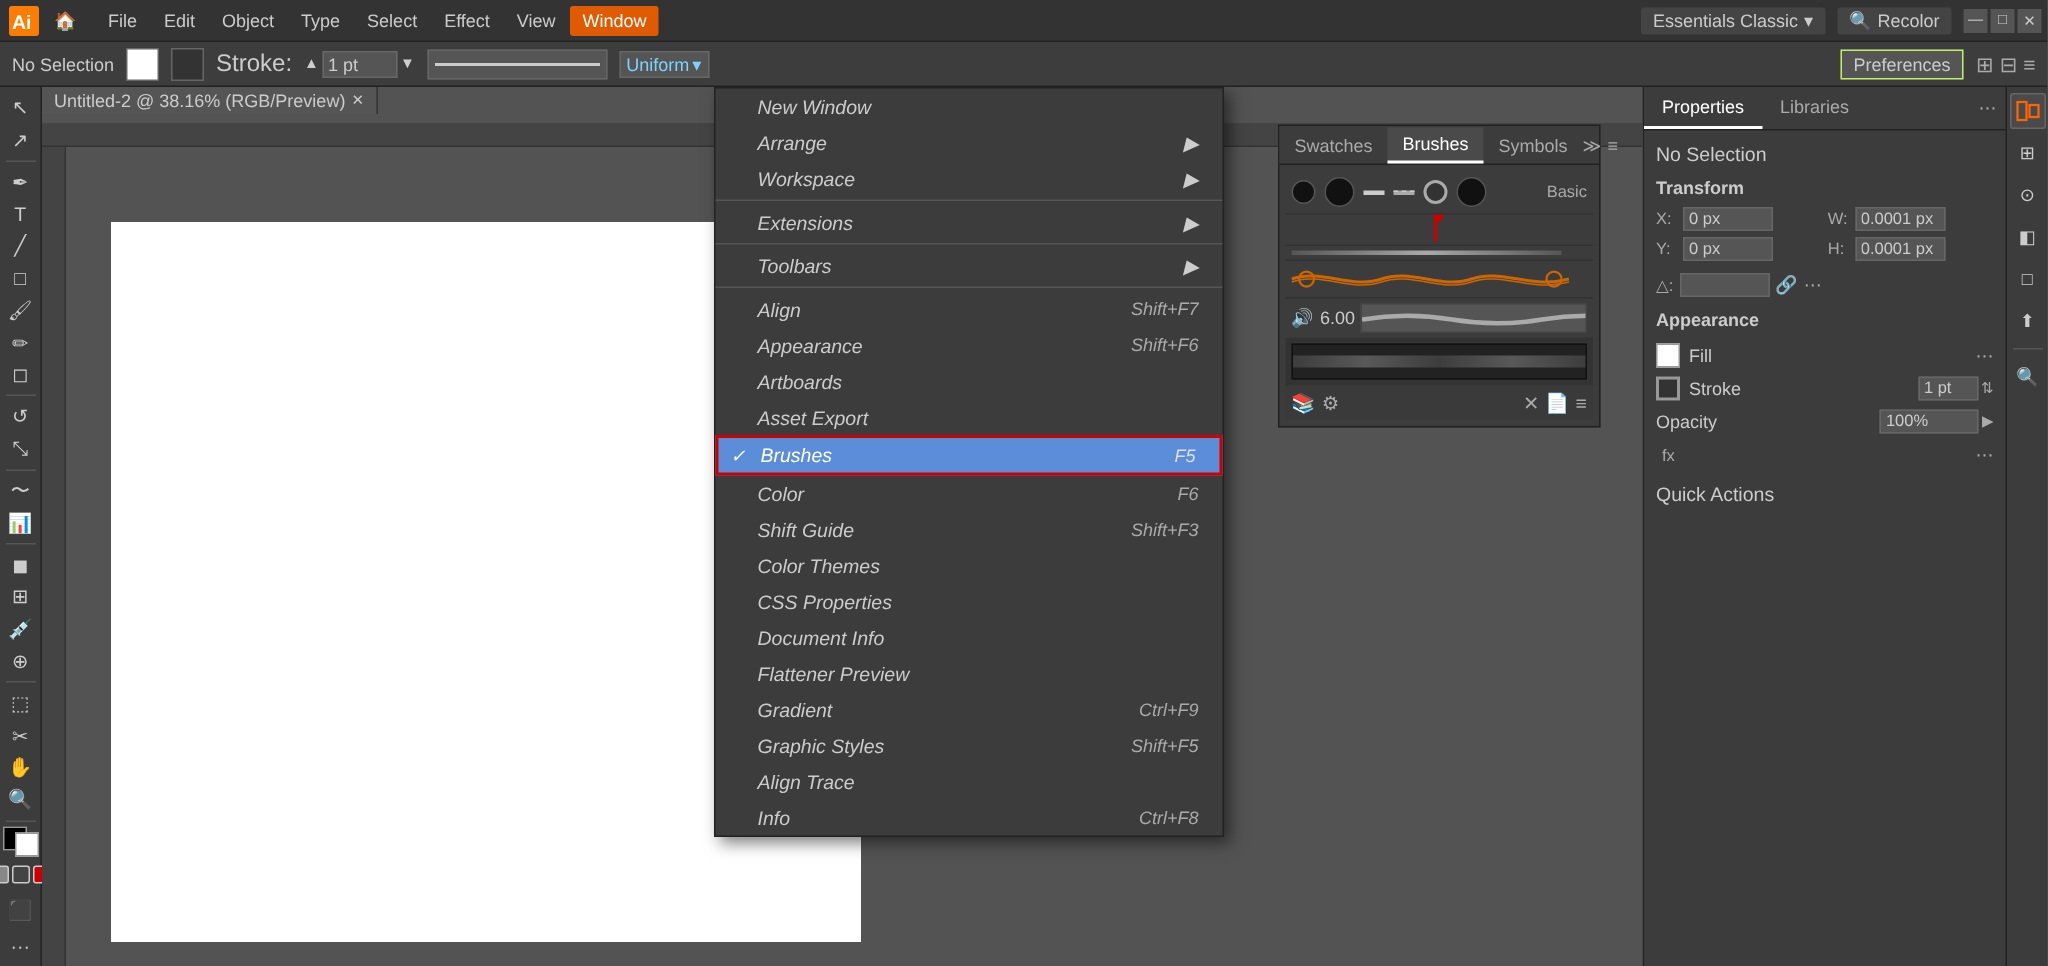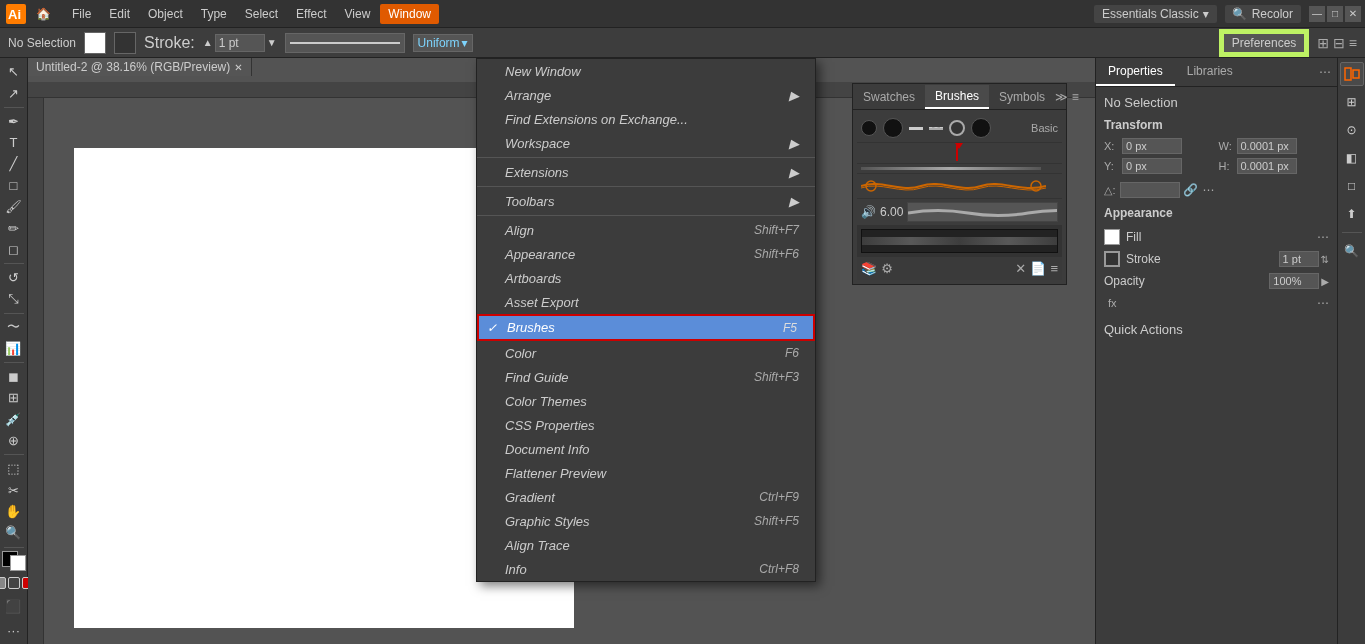"Preferences" .preferences-btn { border: 5px solid #bef264 -> 1px solid #bef264 }
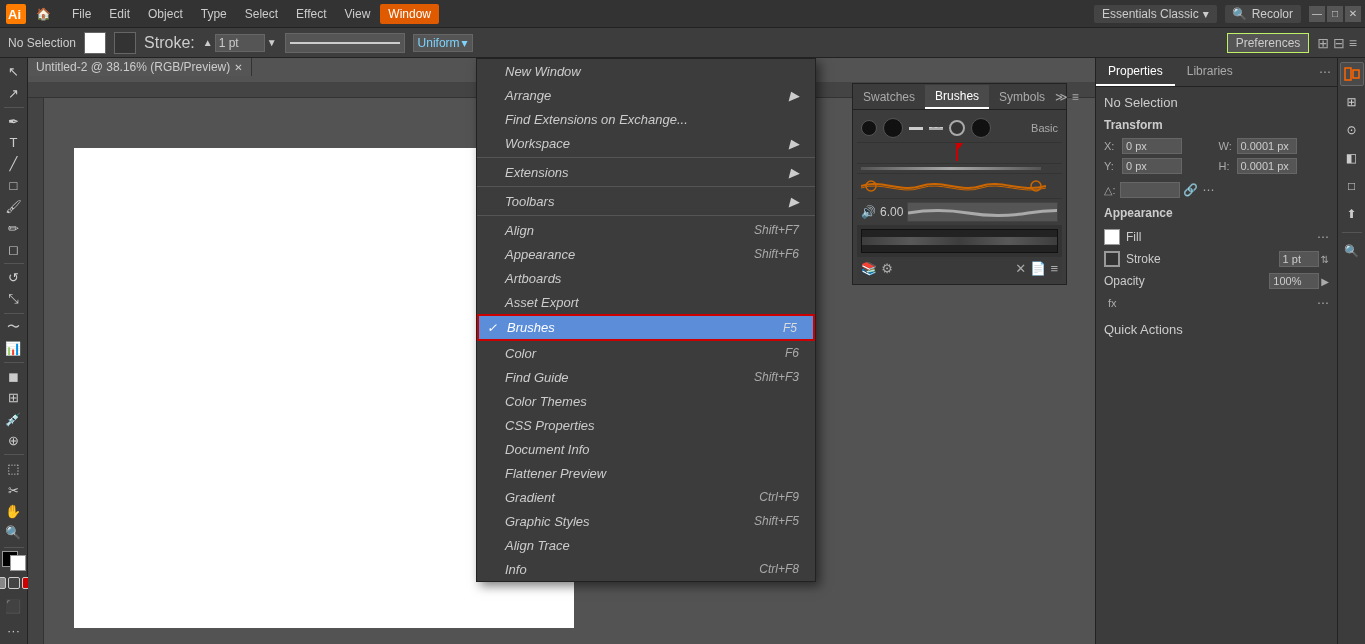"Find Extensions on Exchange..." div.menu-item-row { html: <div> <span>Find Extensions on Exchange...</span> </div> -> none }
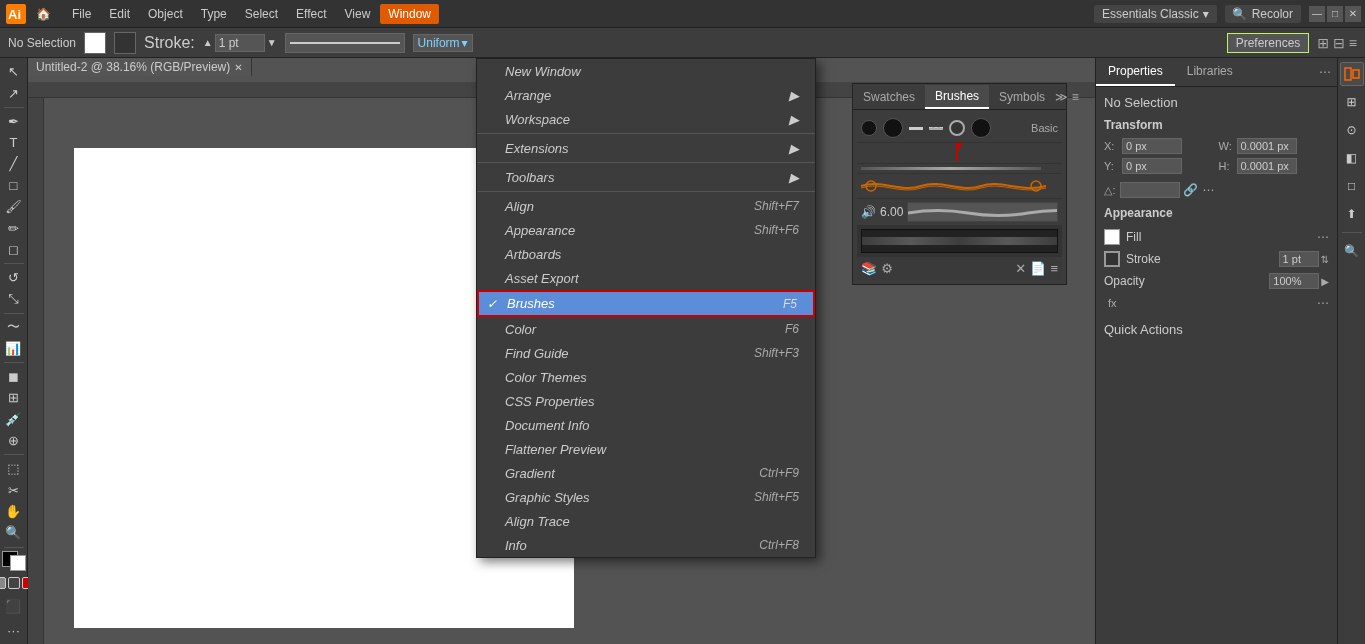"100%" input { width: 50px -> 66px }
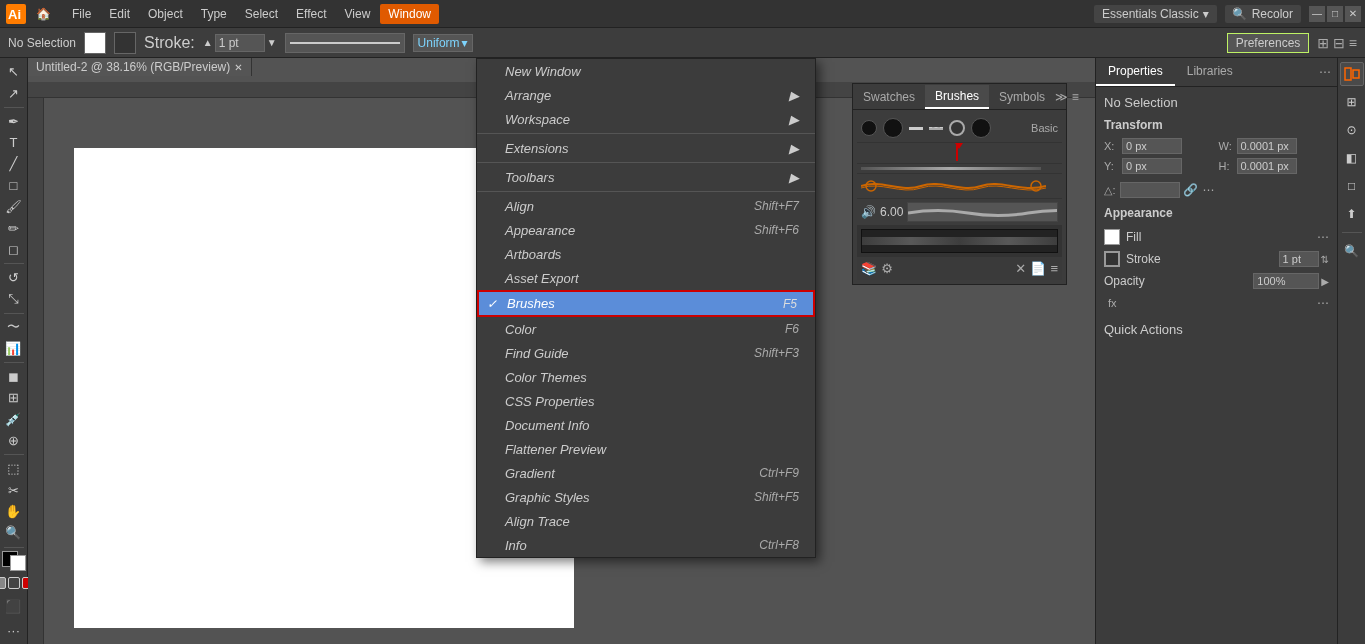"Find Guide" span { text: Find -> Shift }
